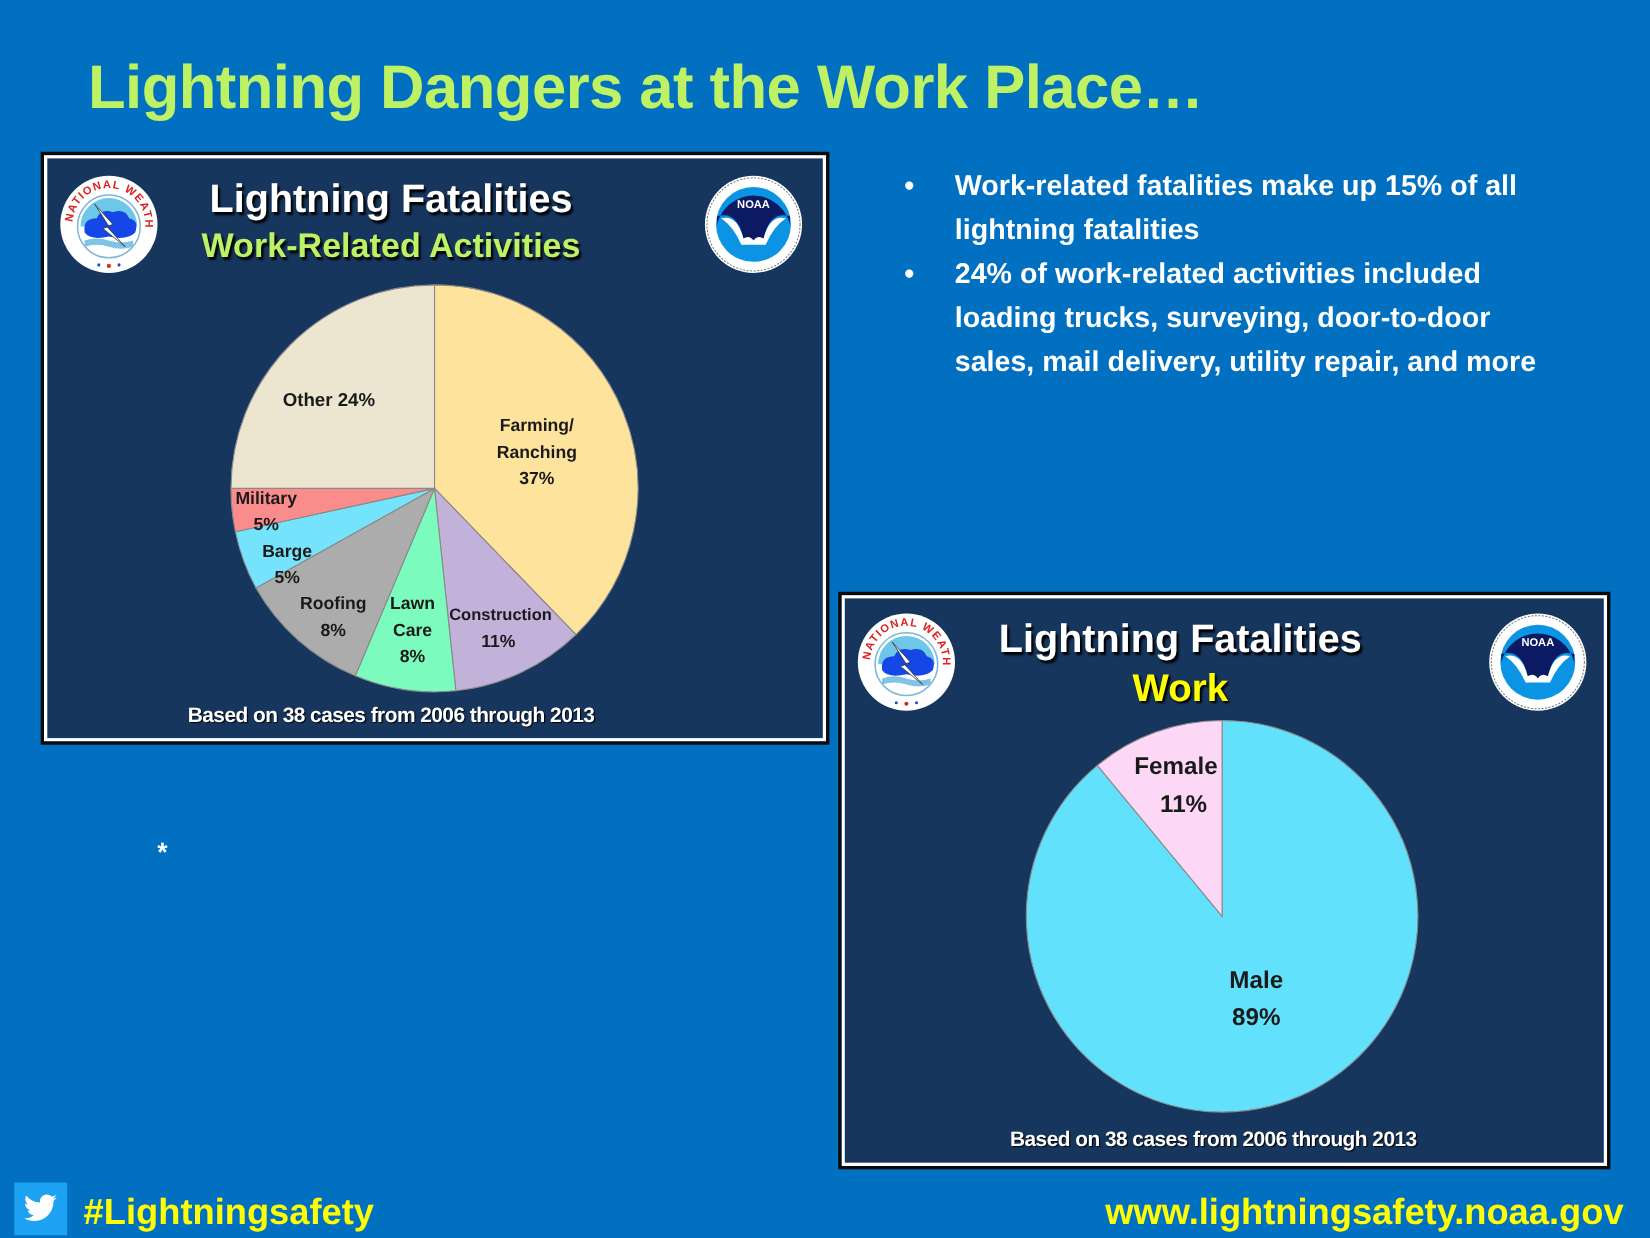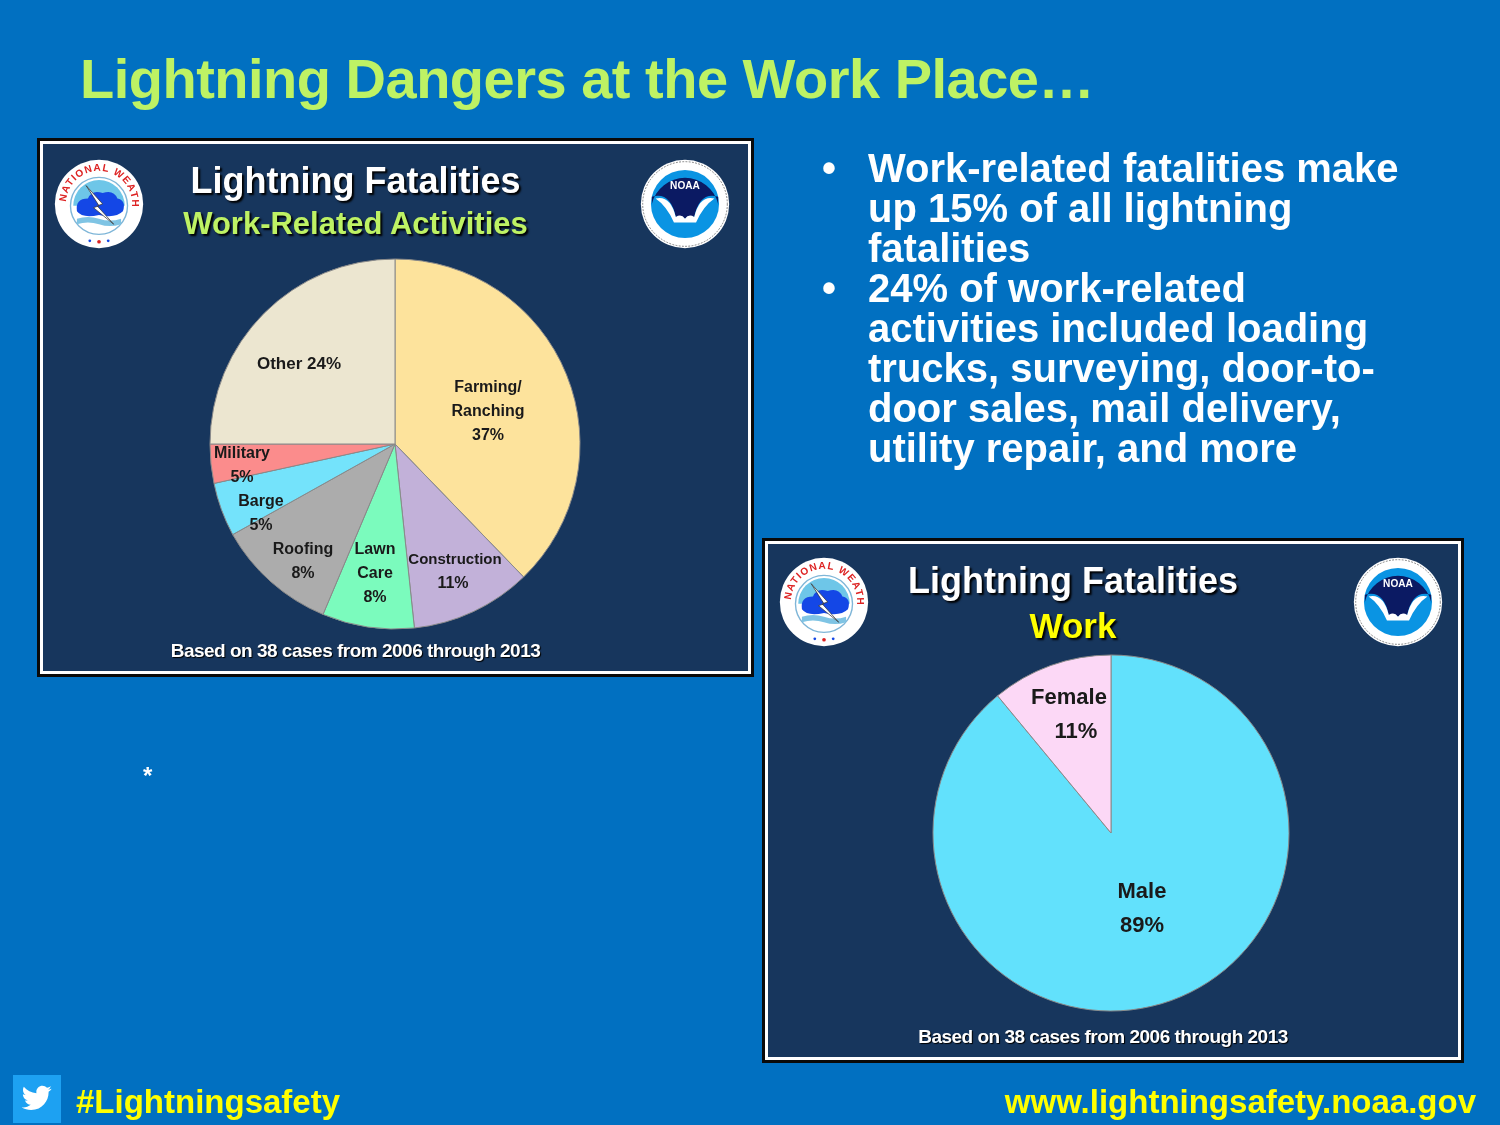"Work-related fatalities make up 15%" .bullets-right { font-size: 40px -> 26px }
